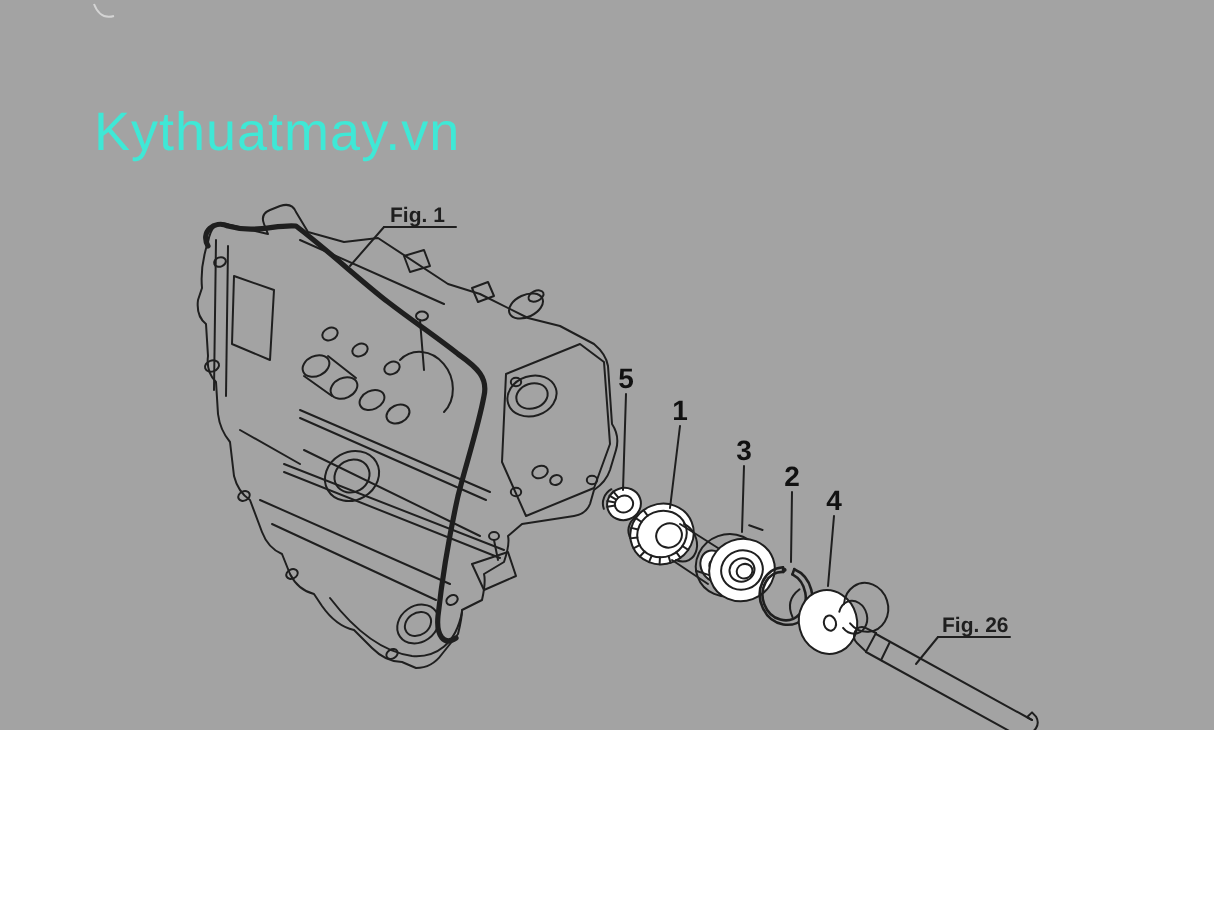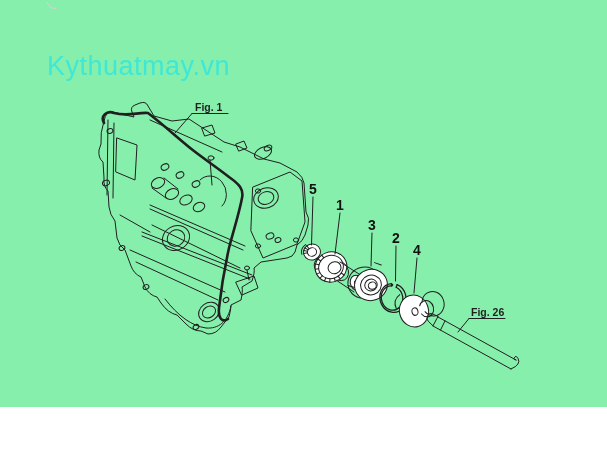"Kythuatmay.vn" .stage { background: #86efac -> #a3a3a3; height: 407px -> 365px }
